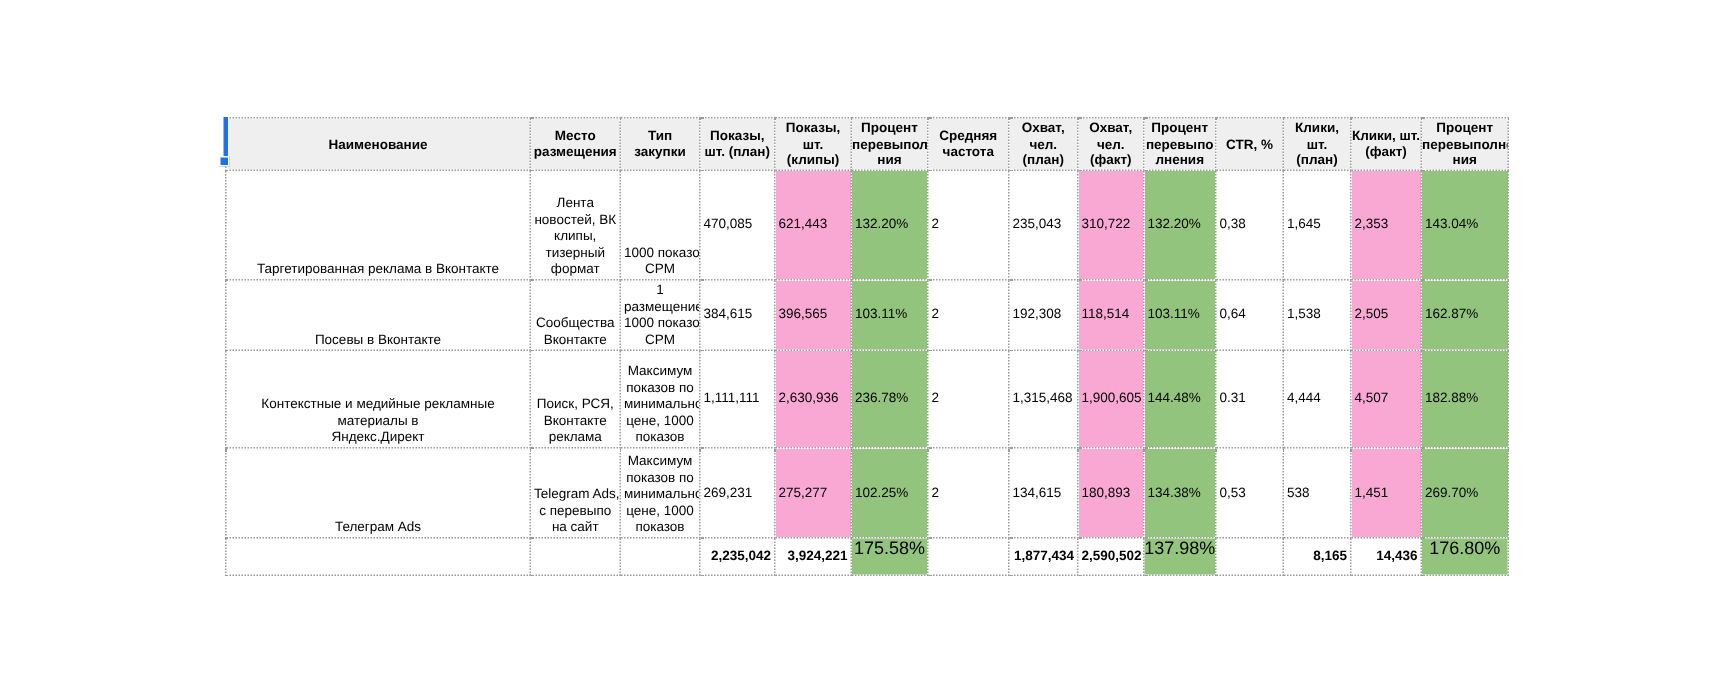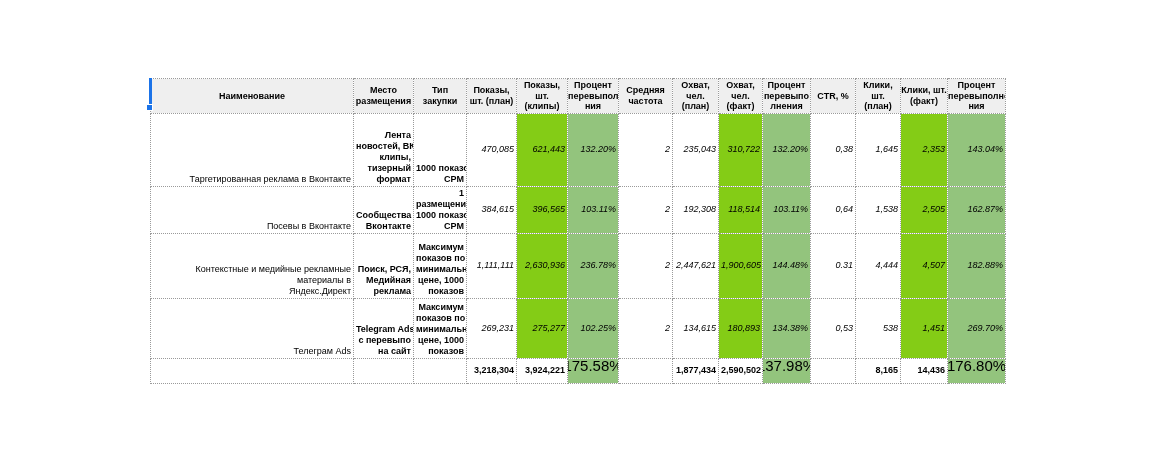"Лента" .cell-text { font-weight: bold -> none; text-align: right -> center }
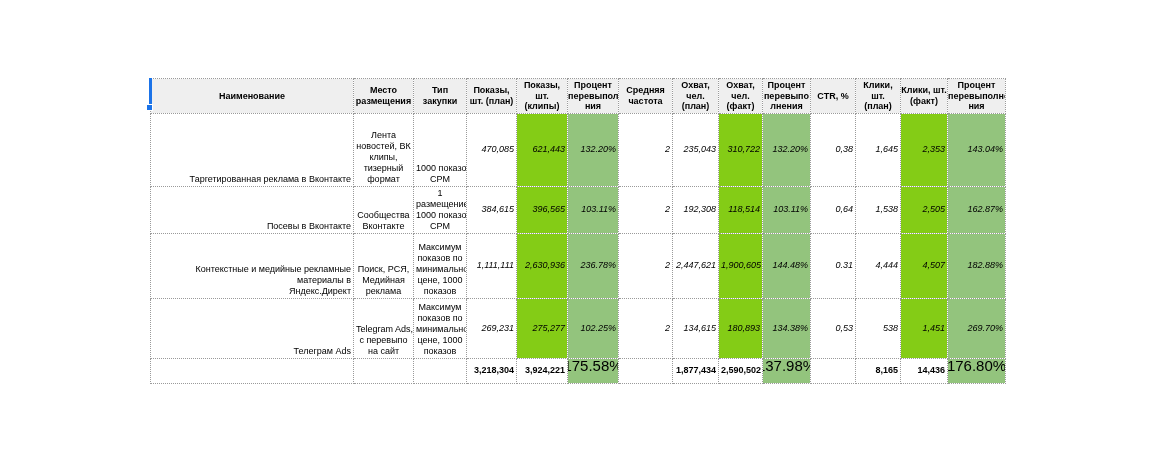"470,085" .cell-num { font-style: italic -> none; text-align: right -> left }
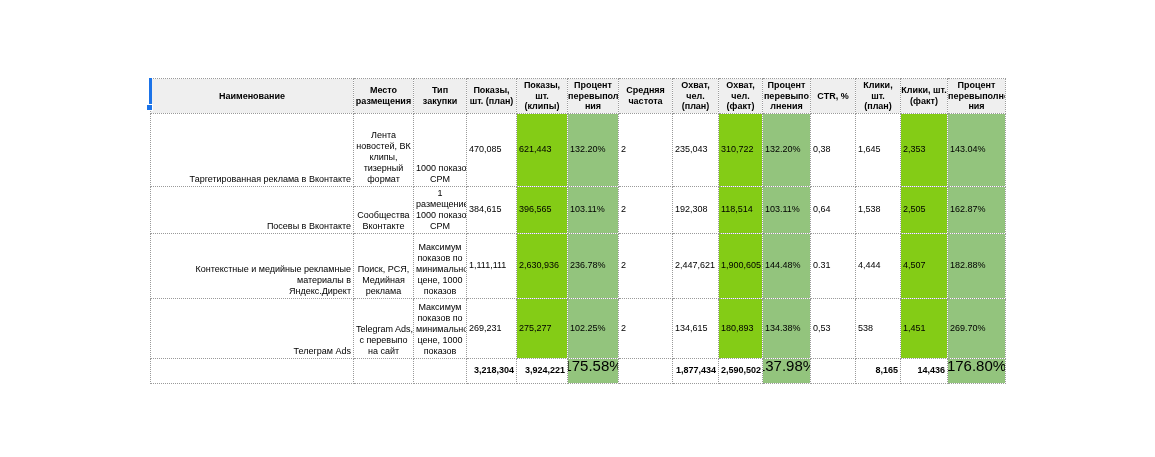"621,443" .fill-fact { background: #84cc16 -> #f9a8d4 }
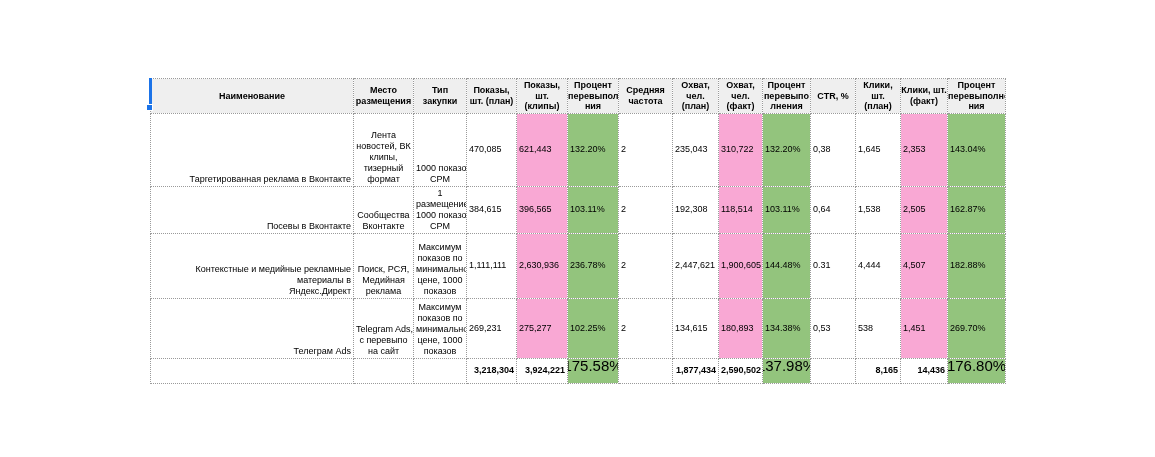"Таргетированная реклама в Вконтакте" .cell-name { text-align: right -> center }
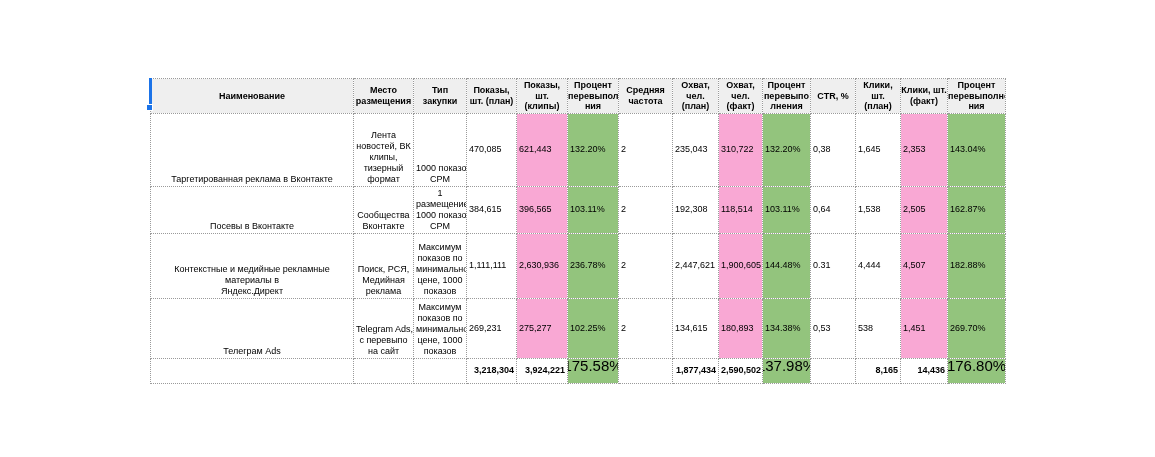"Поиск, РСЯ," td.cell-text { text: Медийная -> Вконтакте }
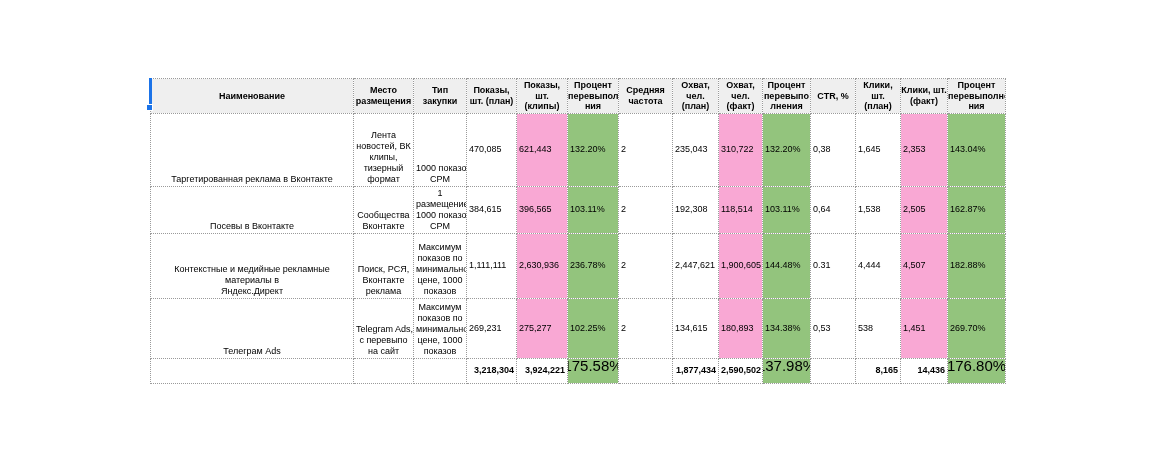"2,447,621" td.cell-num { text: 2,447,621 -> 1,315,468 }
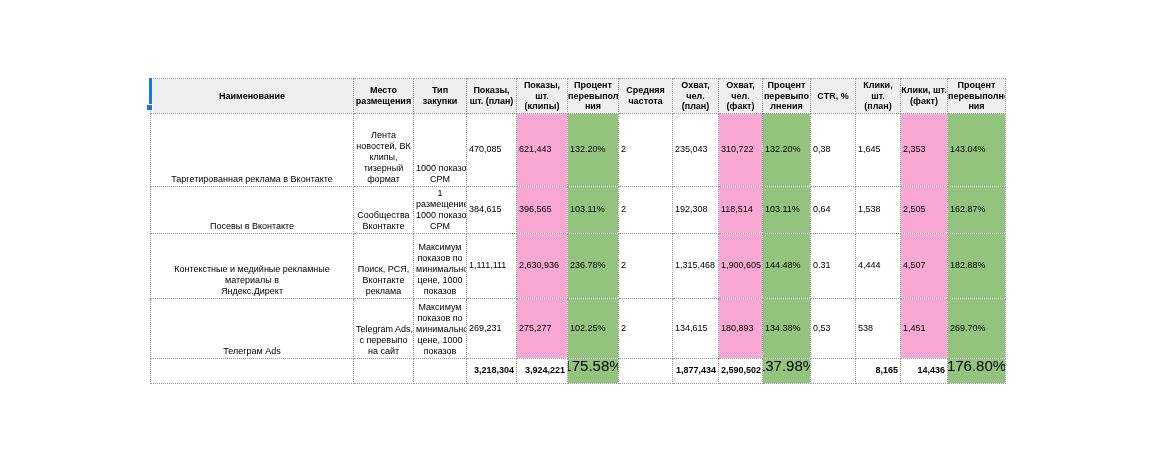"3,218,304" td.total-num { text: 3,218,304 -> 2,235,042 }
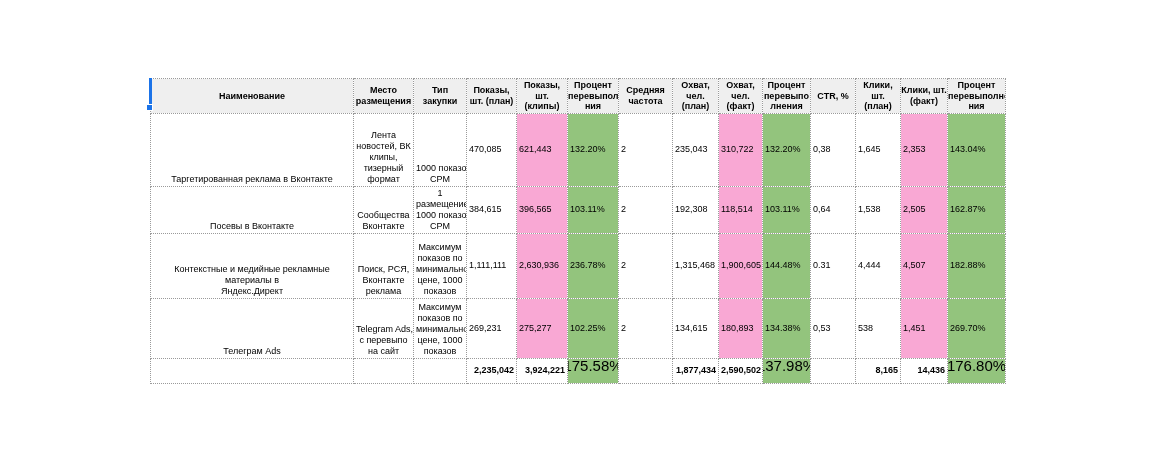"175.58%" .total-pct .pct-overlay { font-size: 15px -> 12px }
